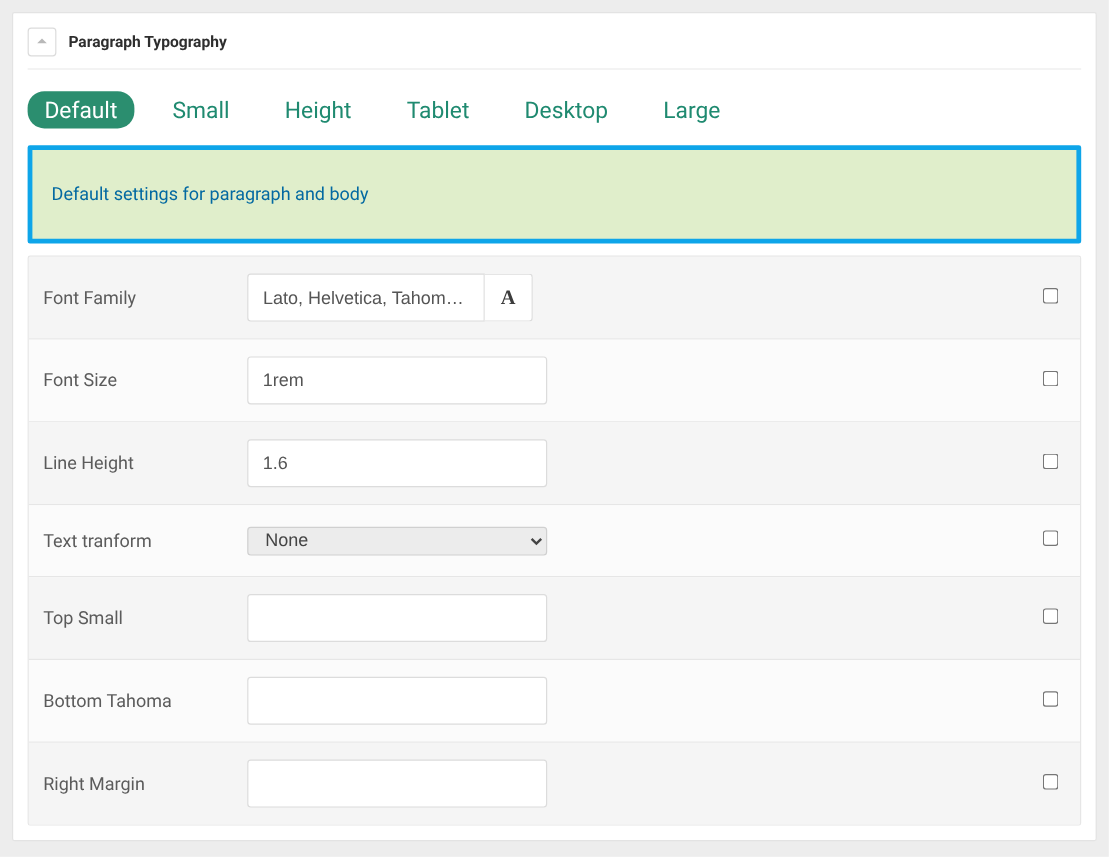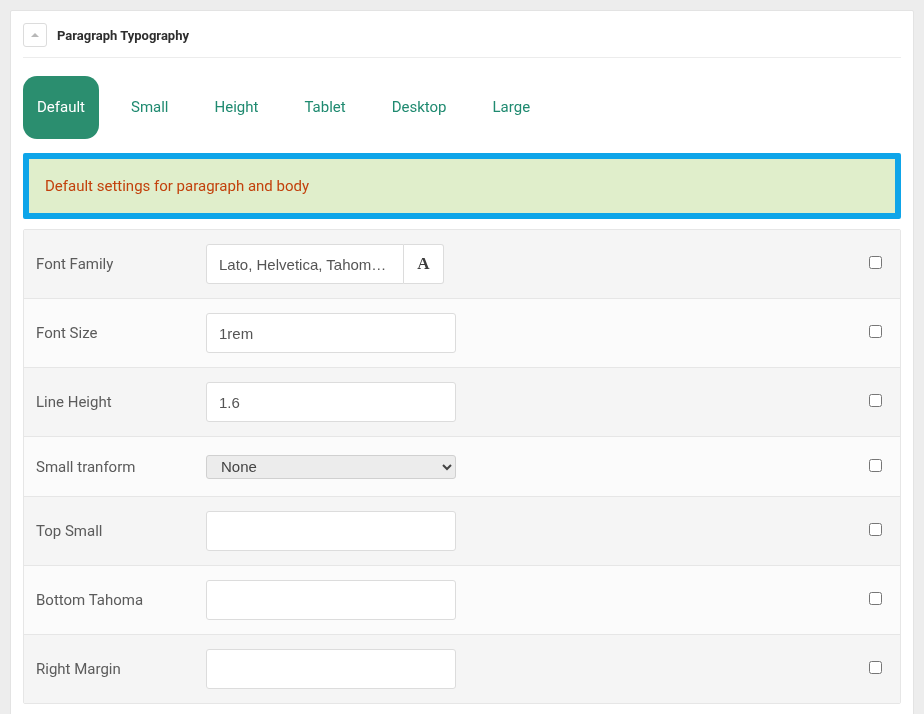"Default" .tab { font-size: 15px -> 19px; padding: 24px 14px -> 6px 14px }
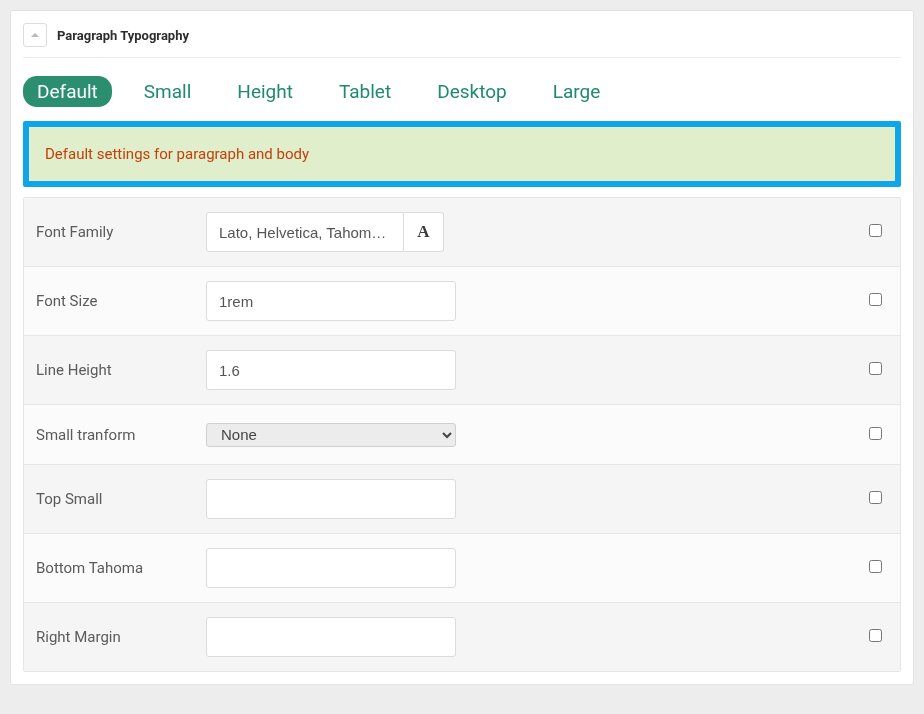"Default settings for paragraph and" .info-bar { border: 6px solid #0ea5e9 -> 4px solid #0ea5e9; color: #c2410c -> #0369a1; padding: 18px 16px -> 28px 16px }
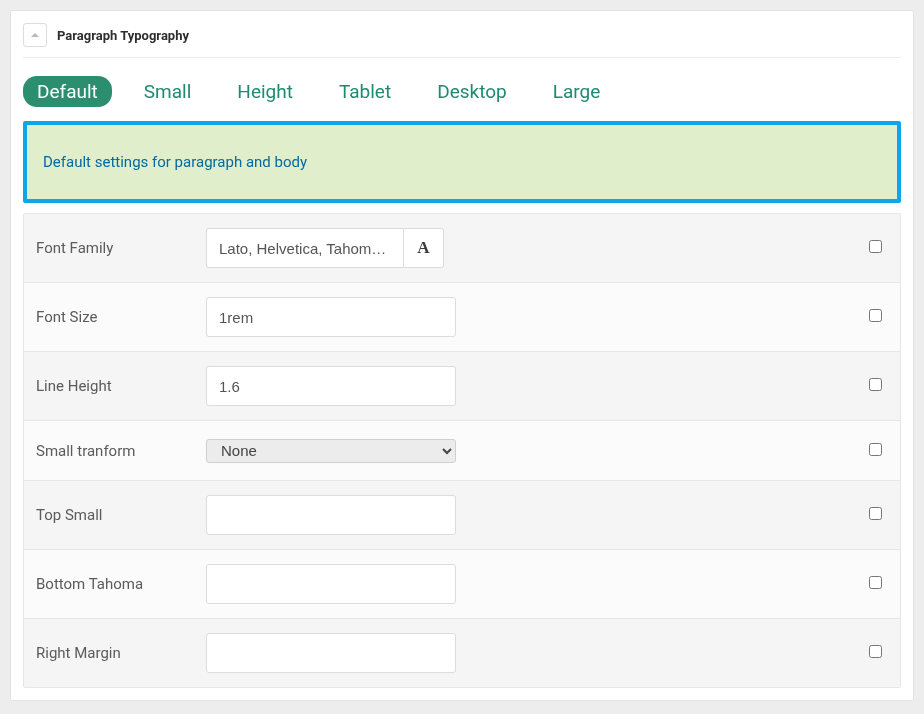"Small tranform" div.row-label { text: Small -> Text }
